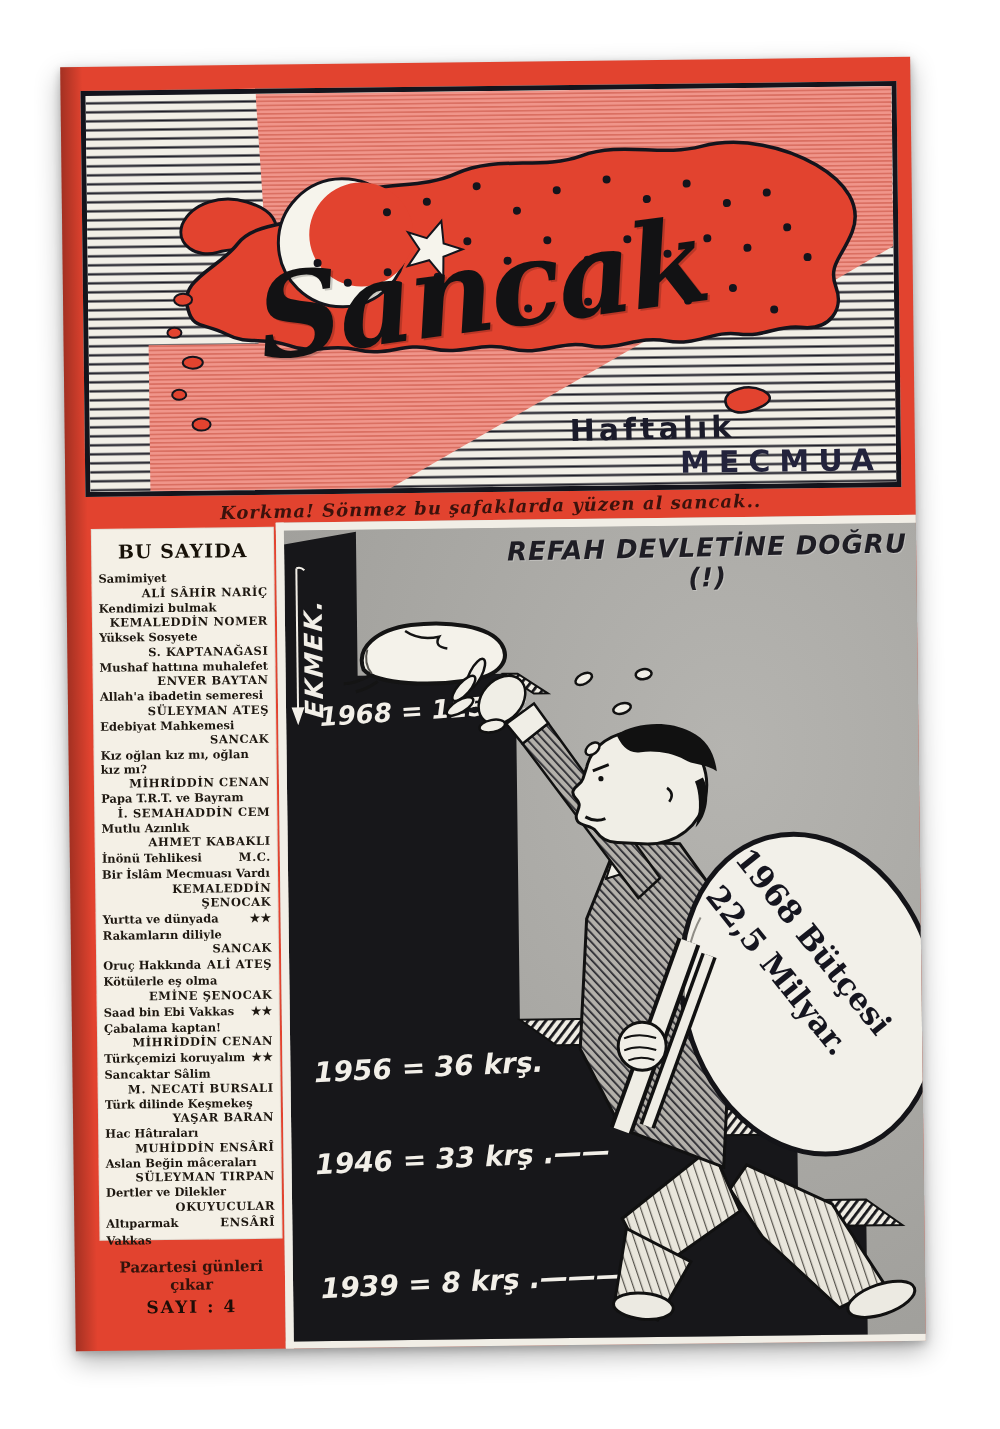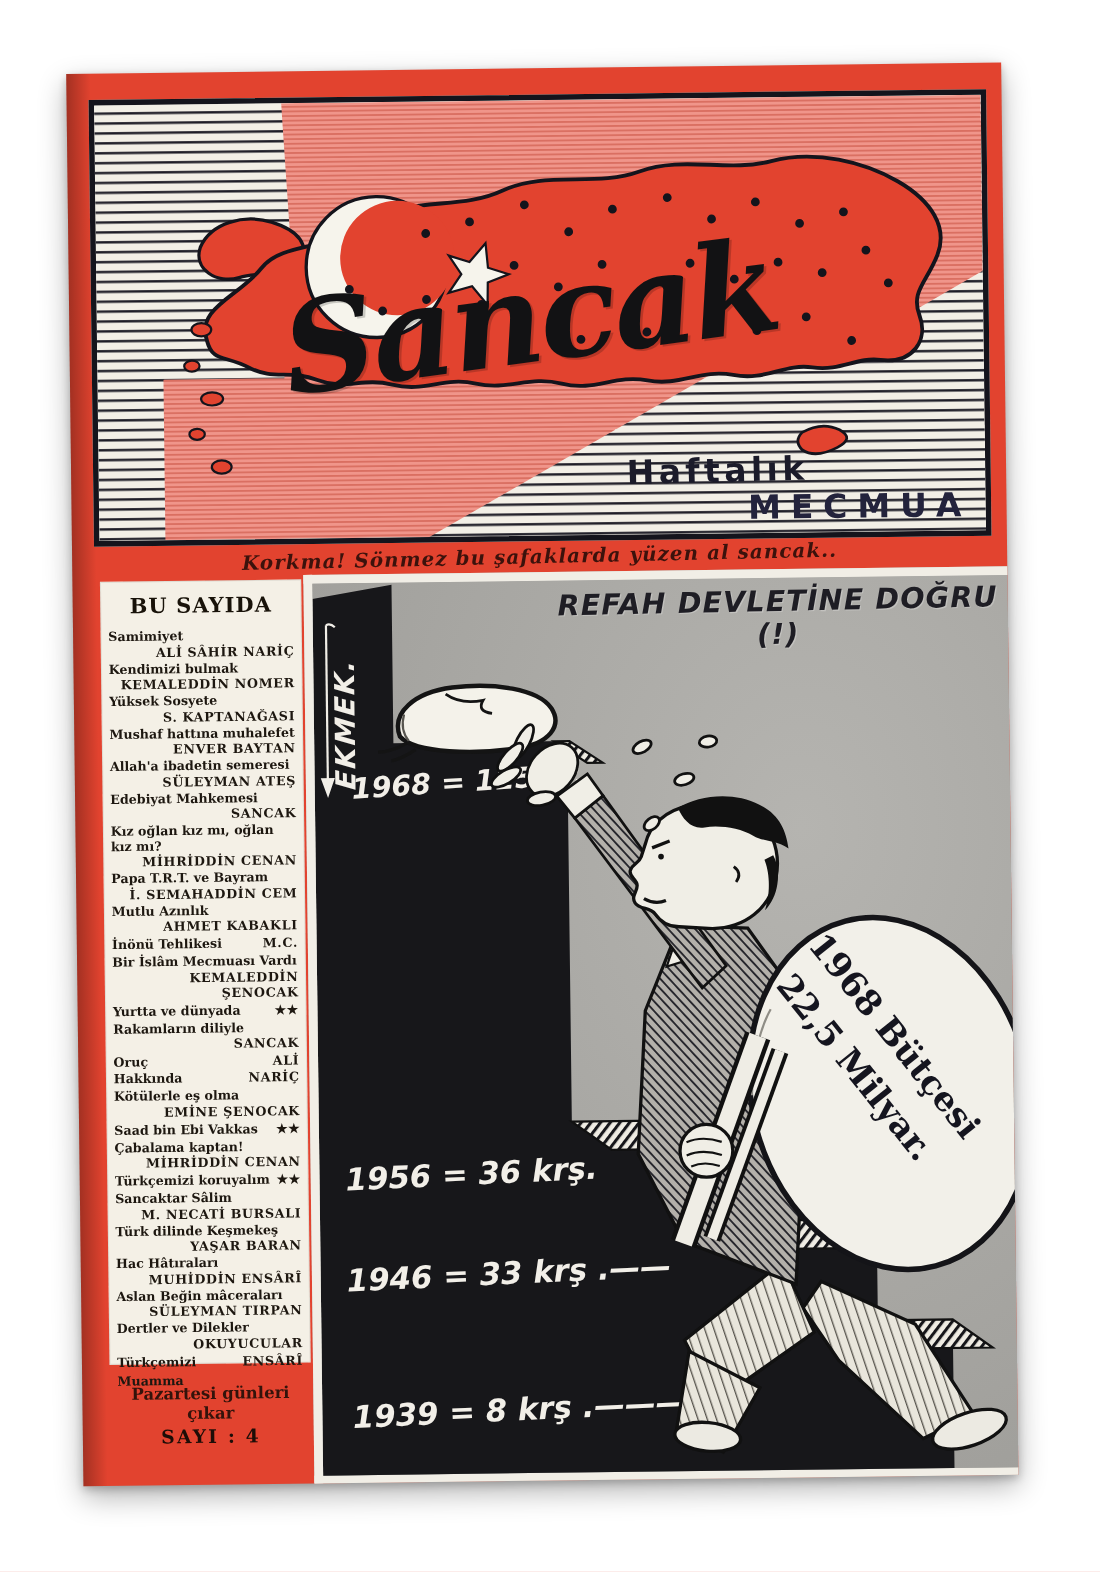"ALİ NARİÇ" span.a { text: NARİÇ -> ATEŞ }
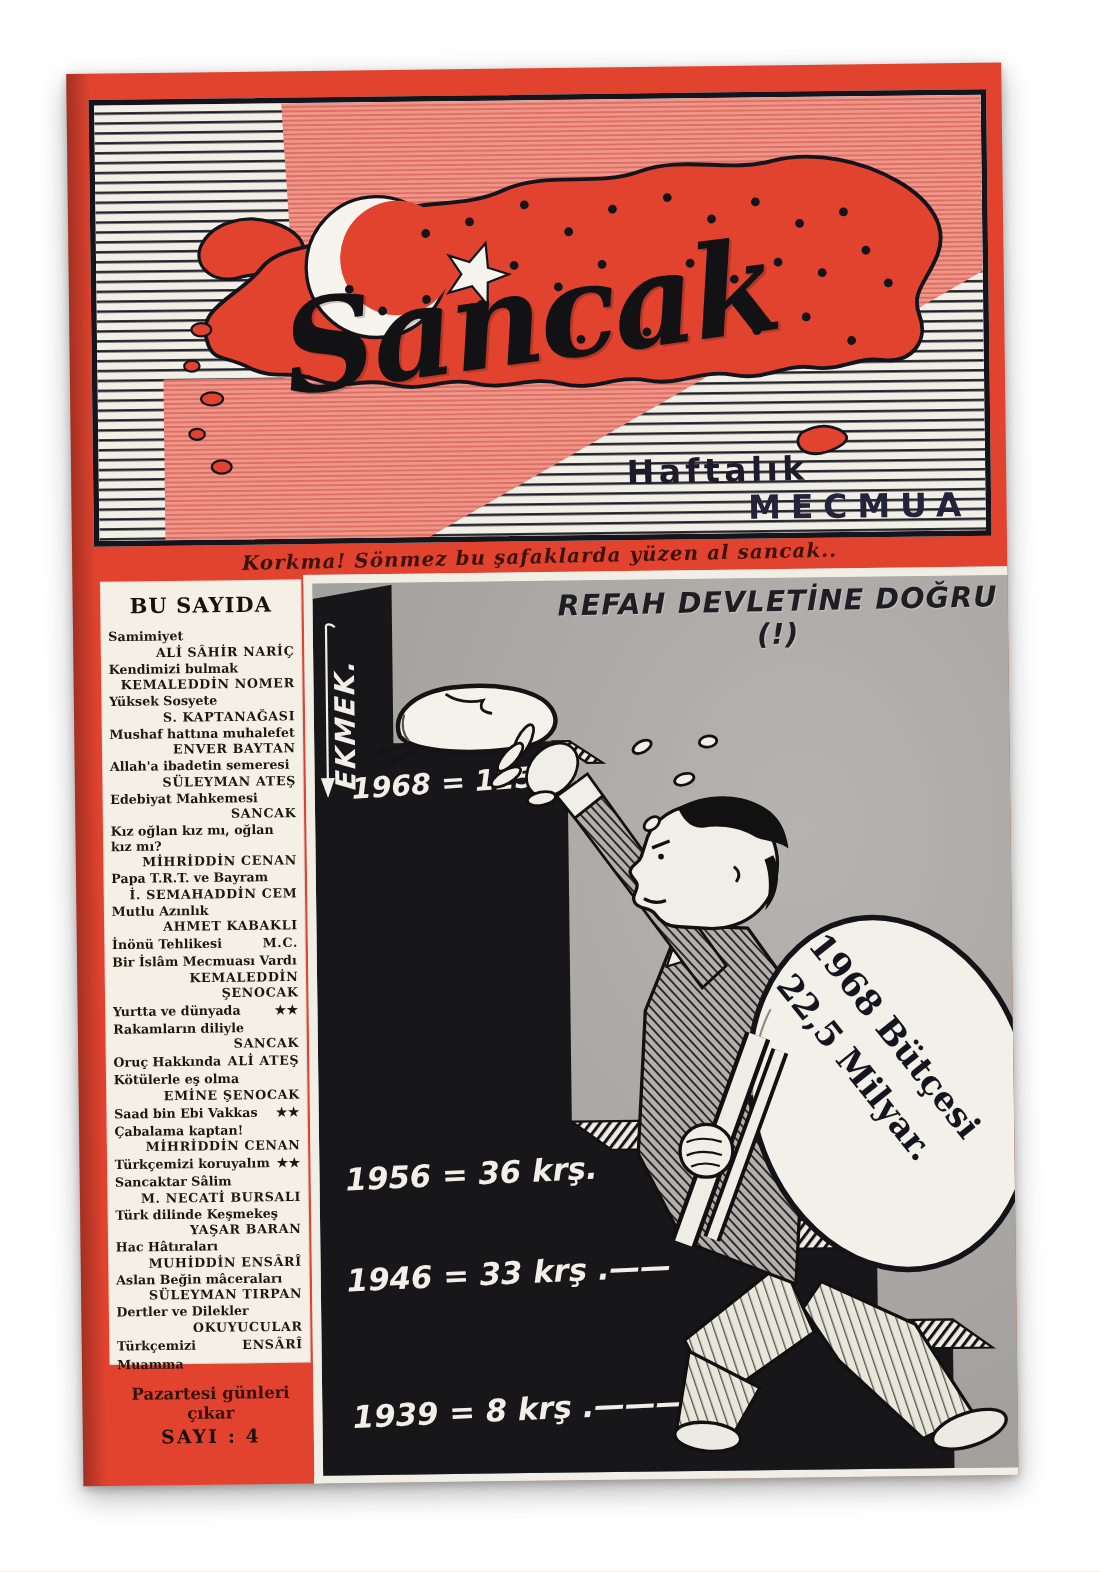"Türkçemizi" span.t { text: Türkçemizi -> Altıparmak }
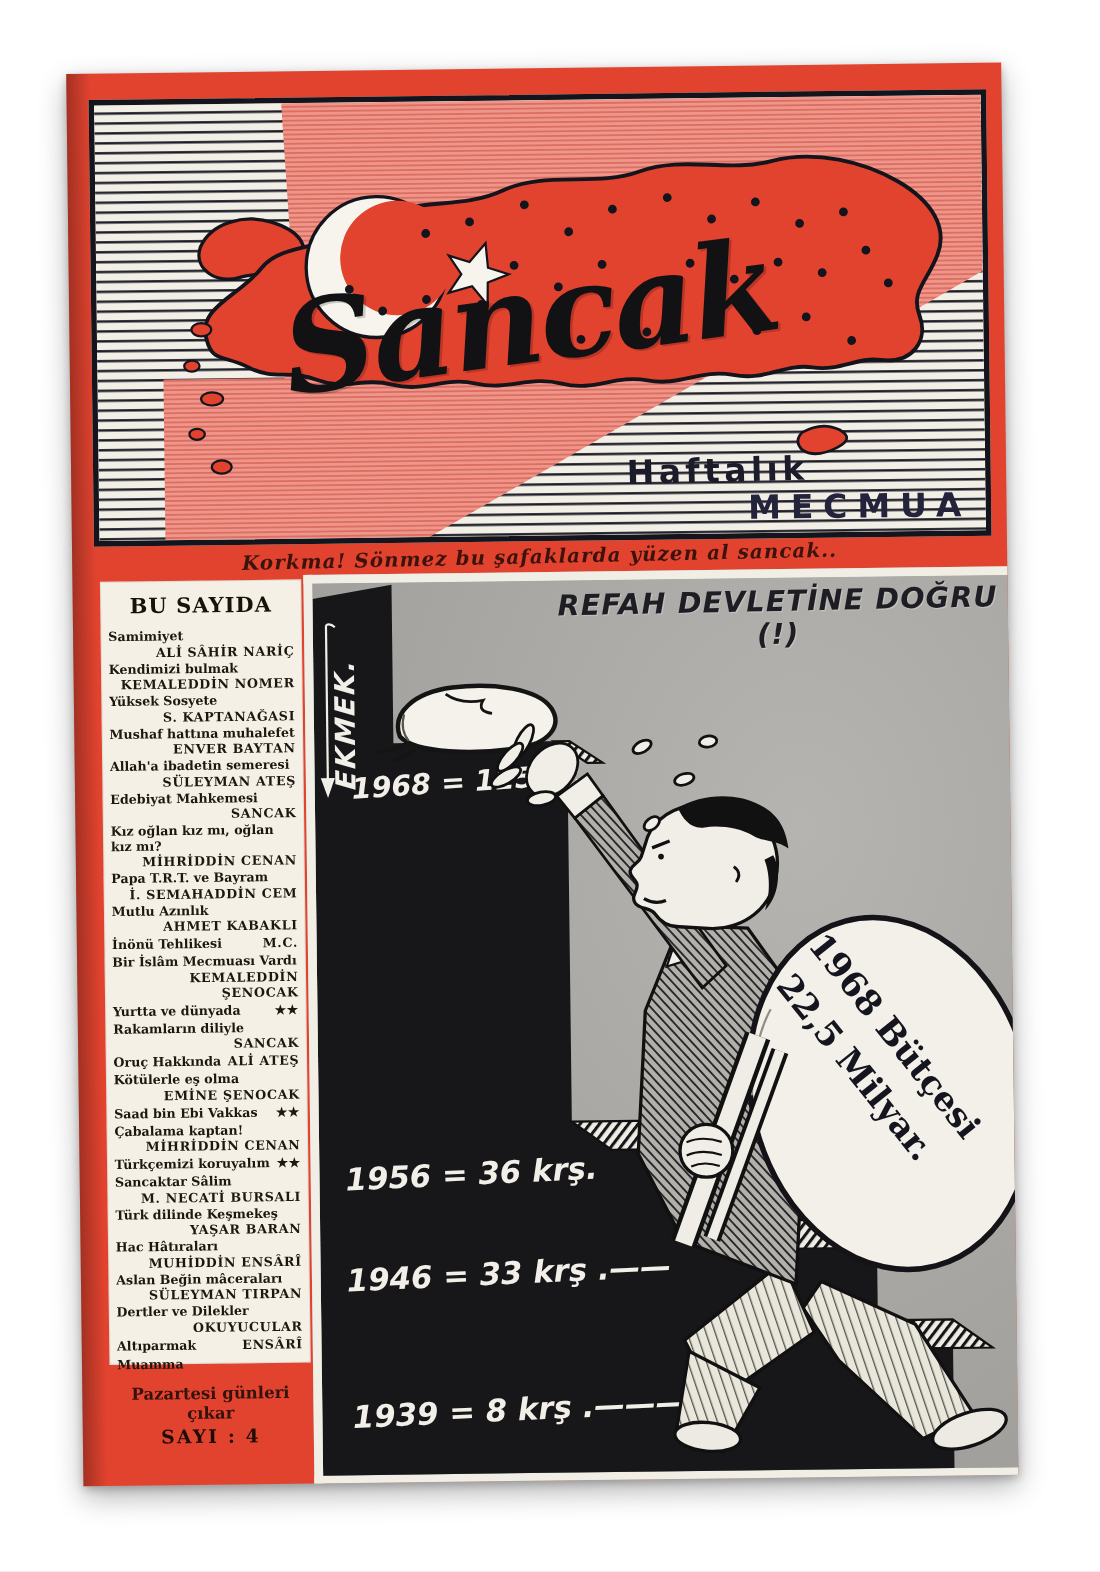"Muamma" span.t { text: Muamma -> Vakkas }
